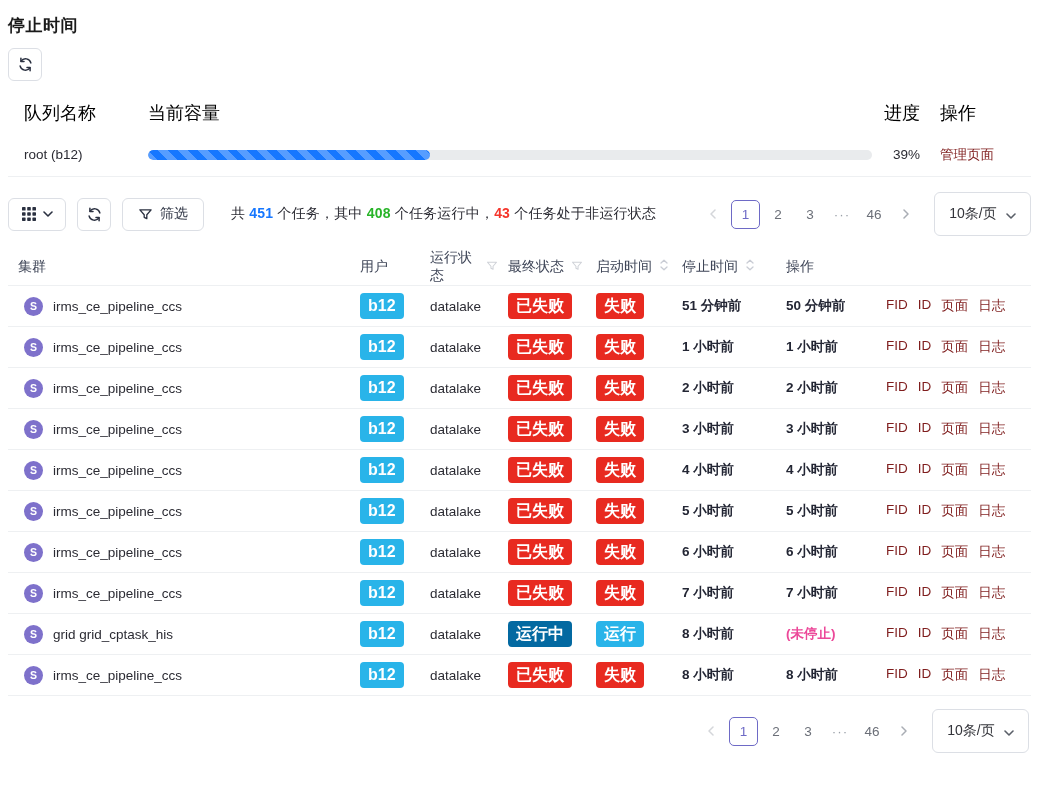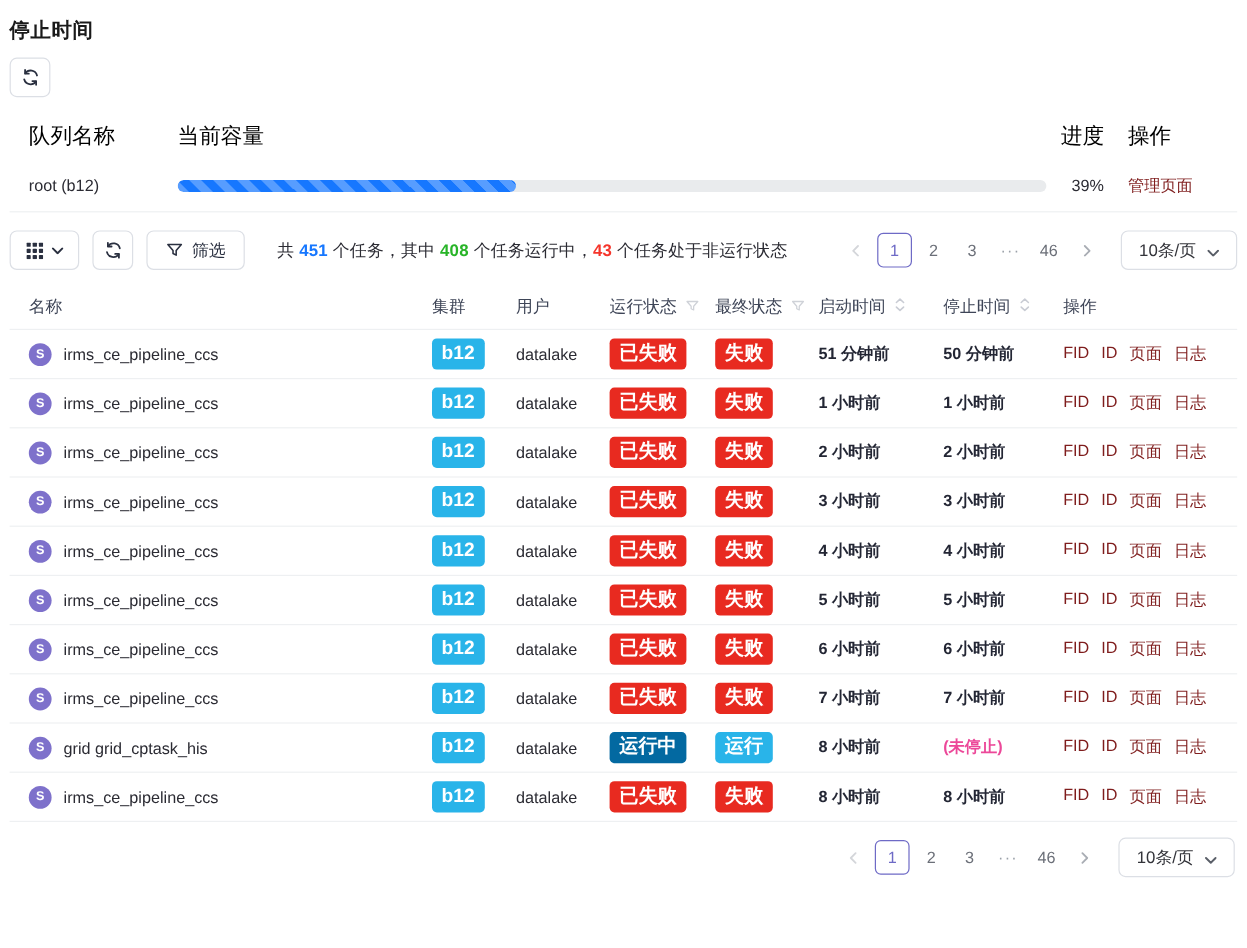"10条/页" .size-select { height: 33px -> 44px }
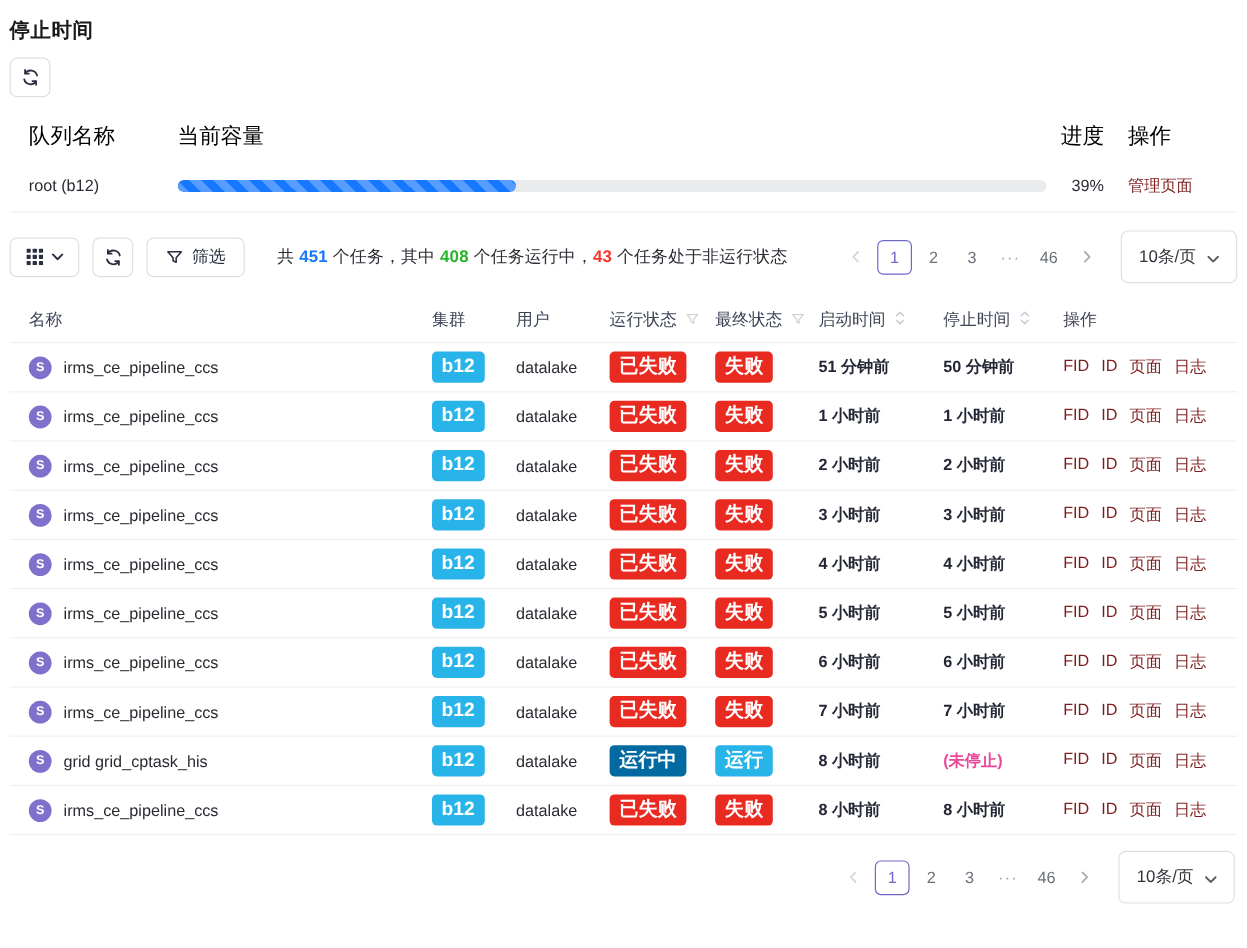"名称" div.th { html: <div> <span>名称</span> </div> -> none }
